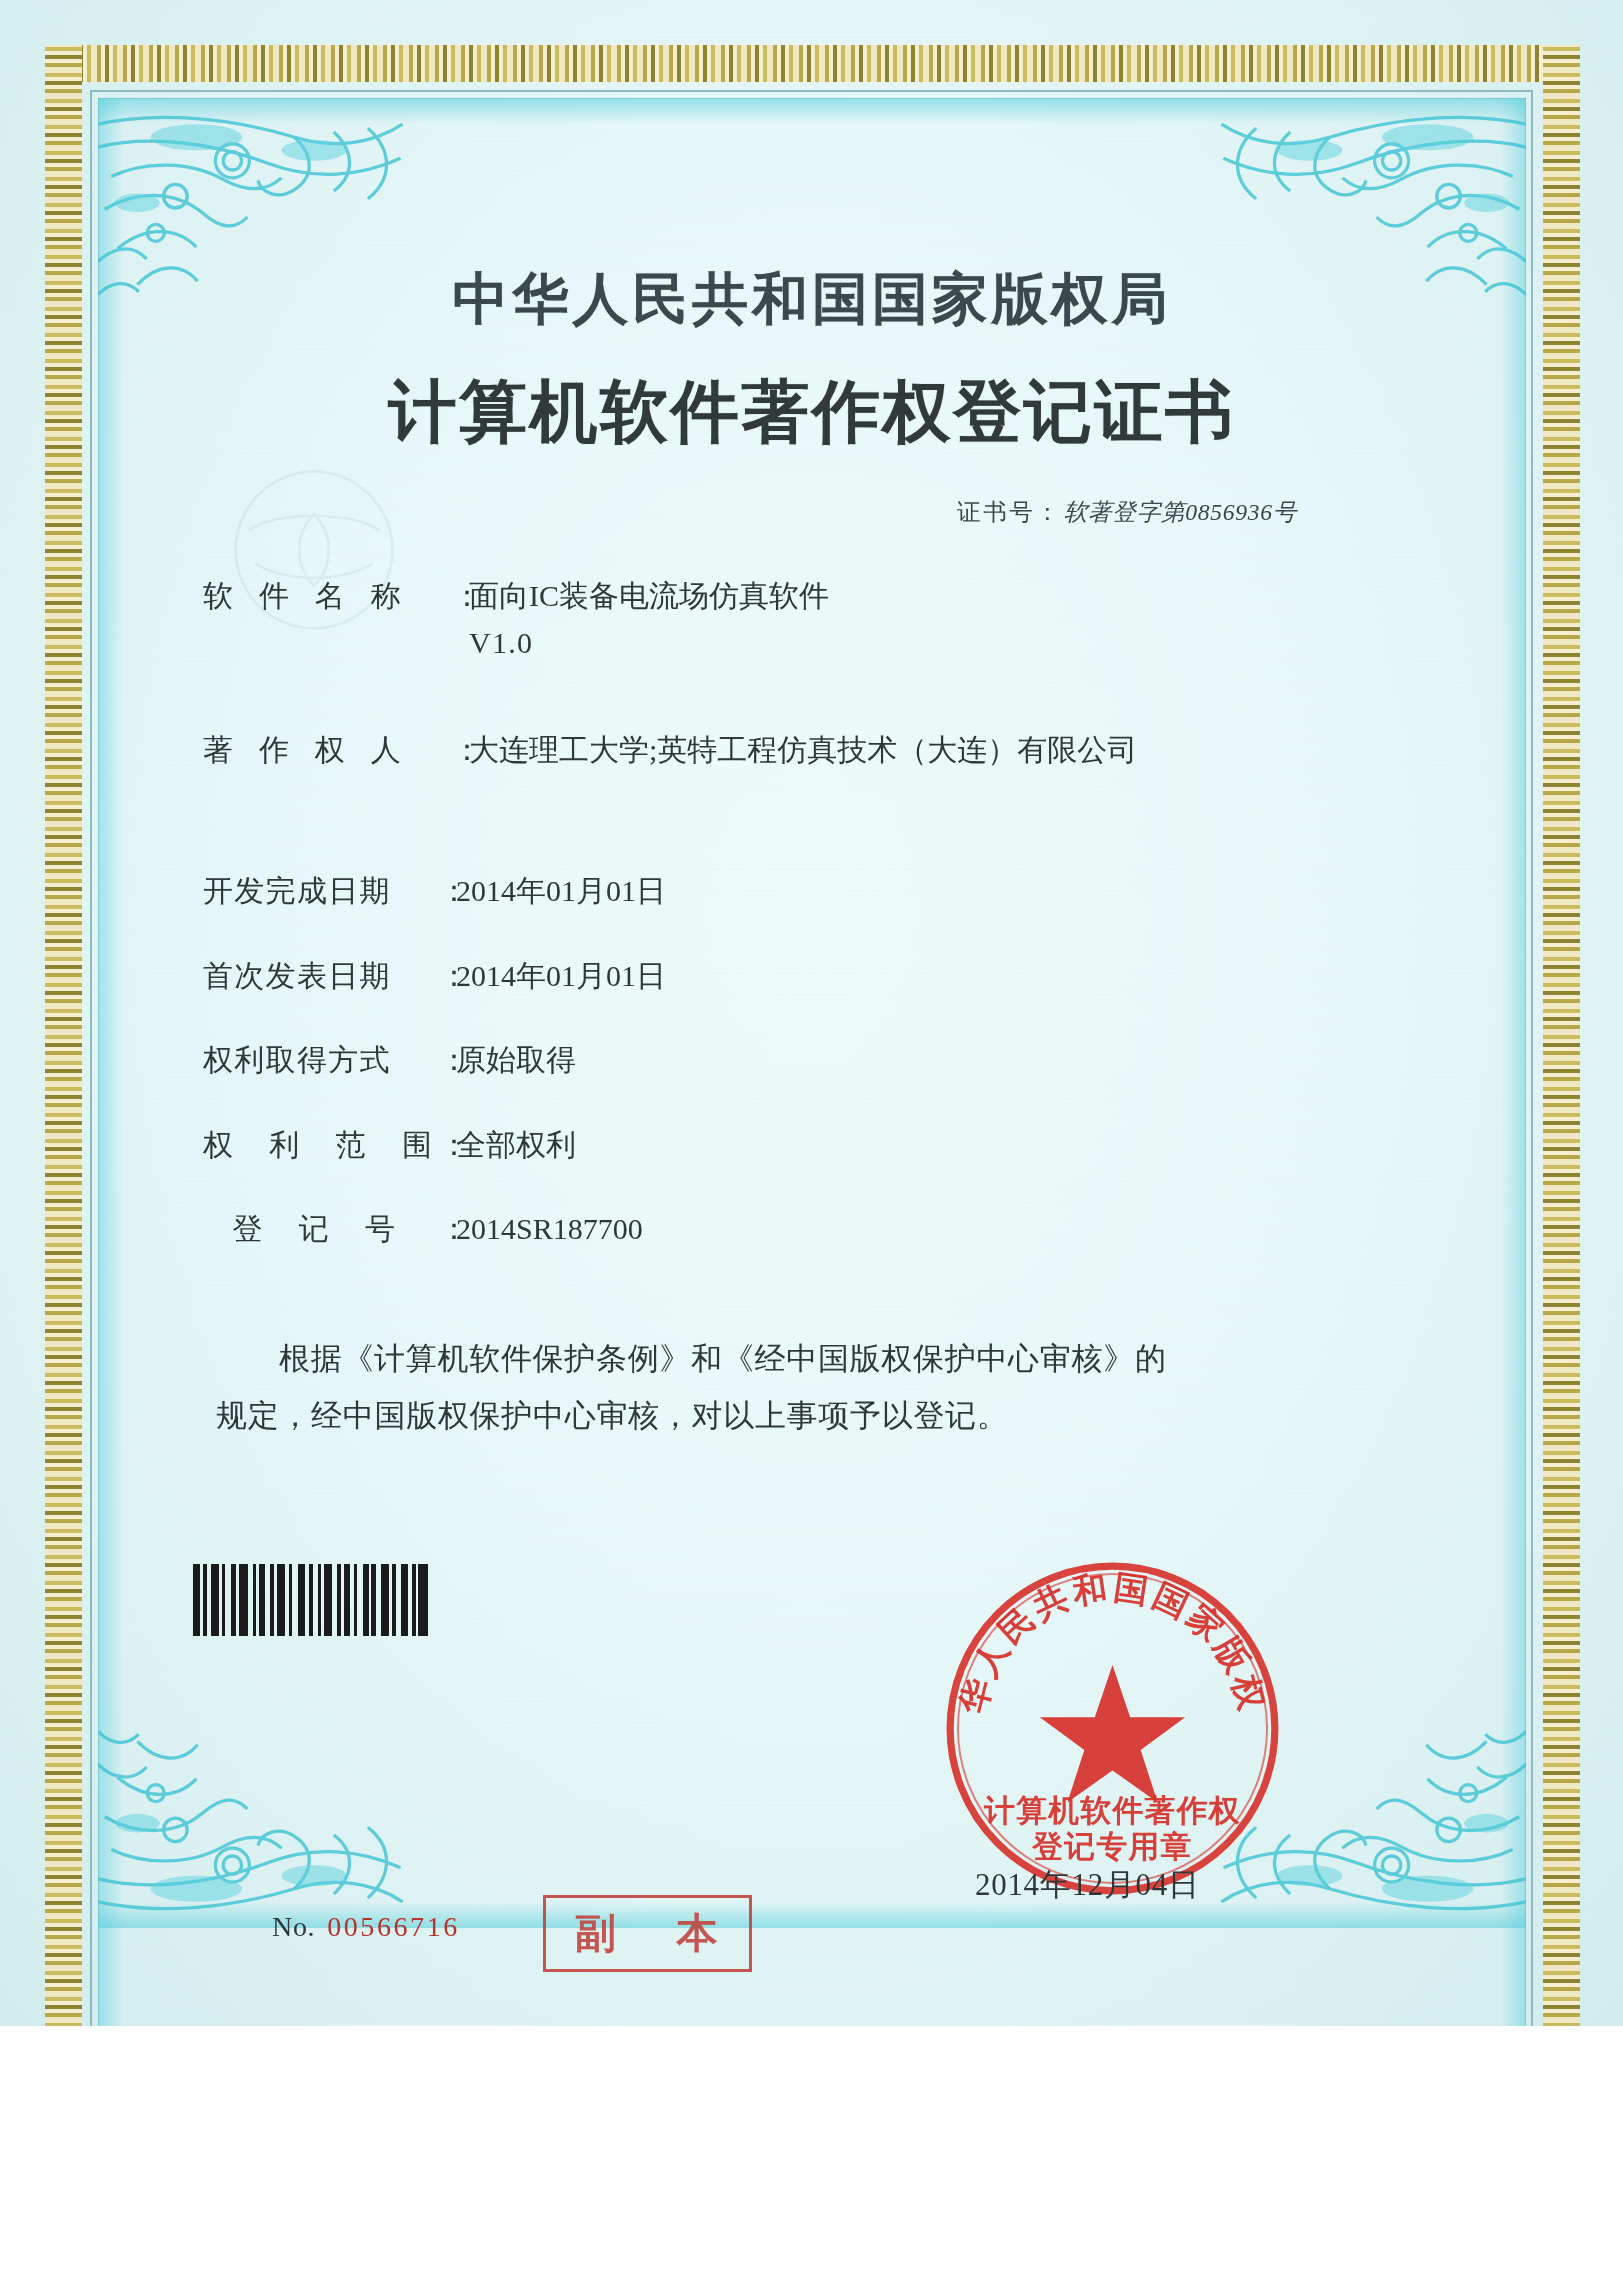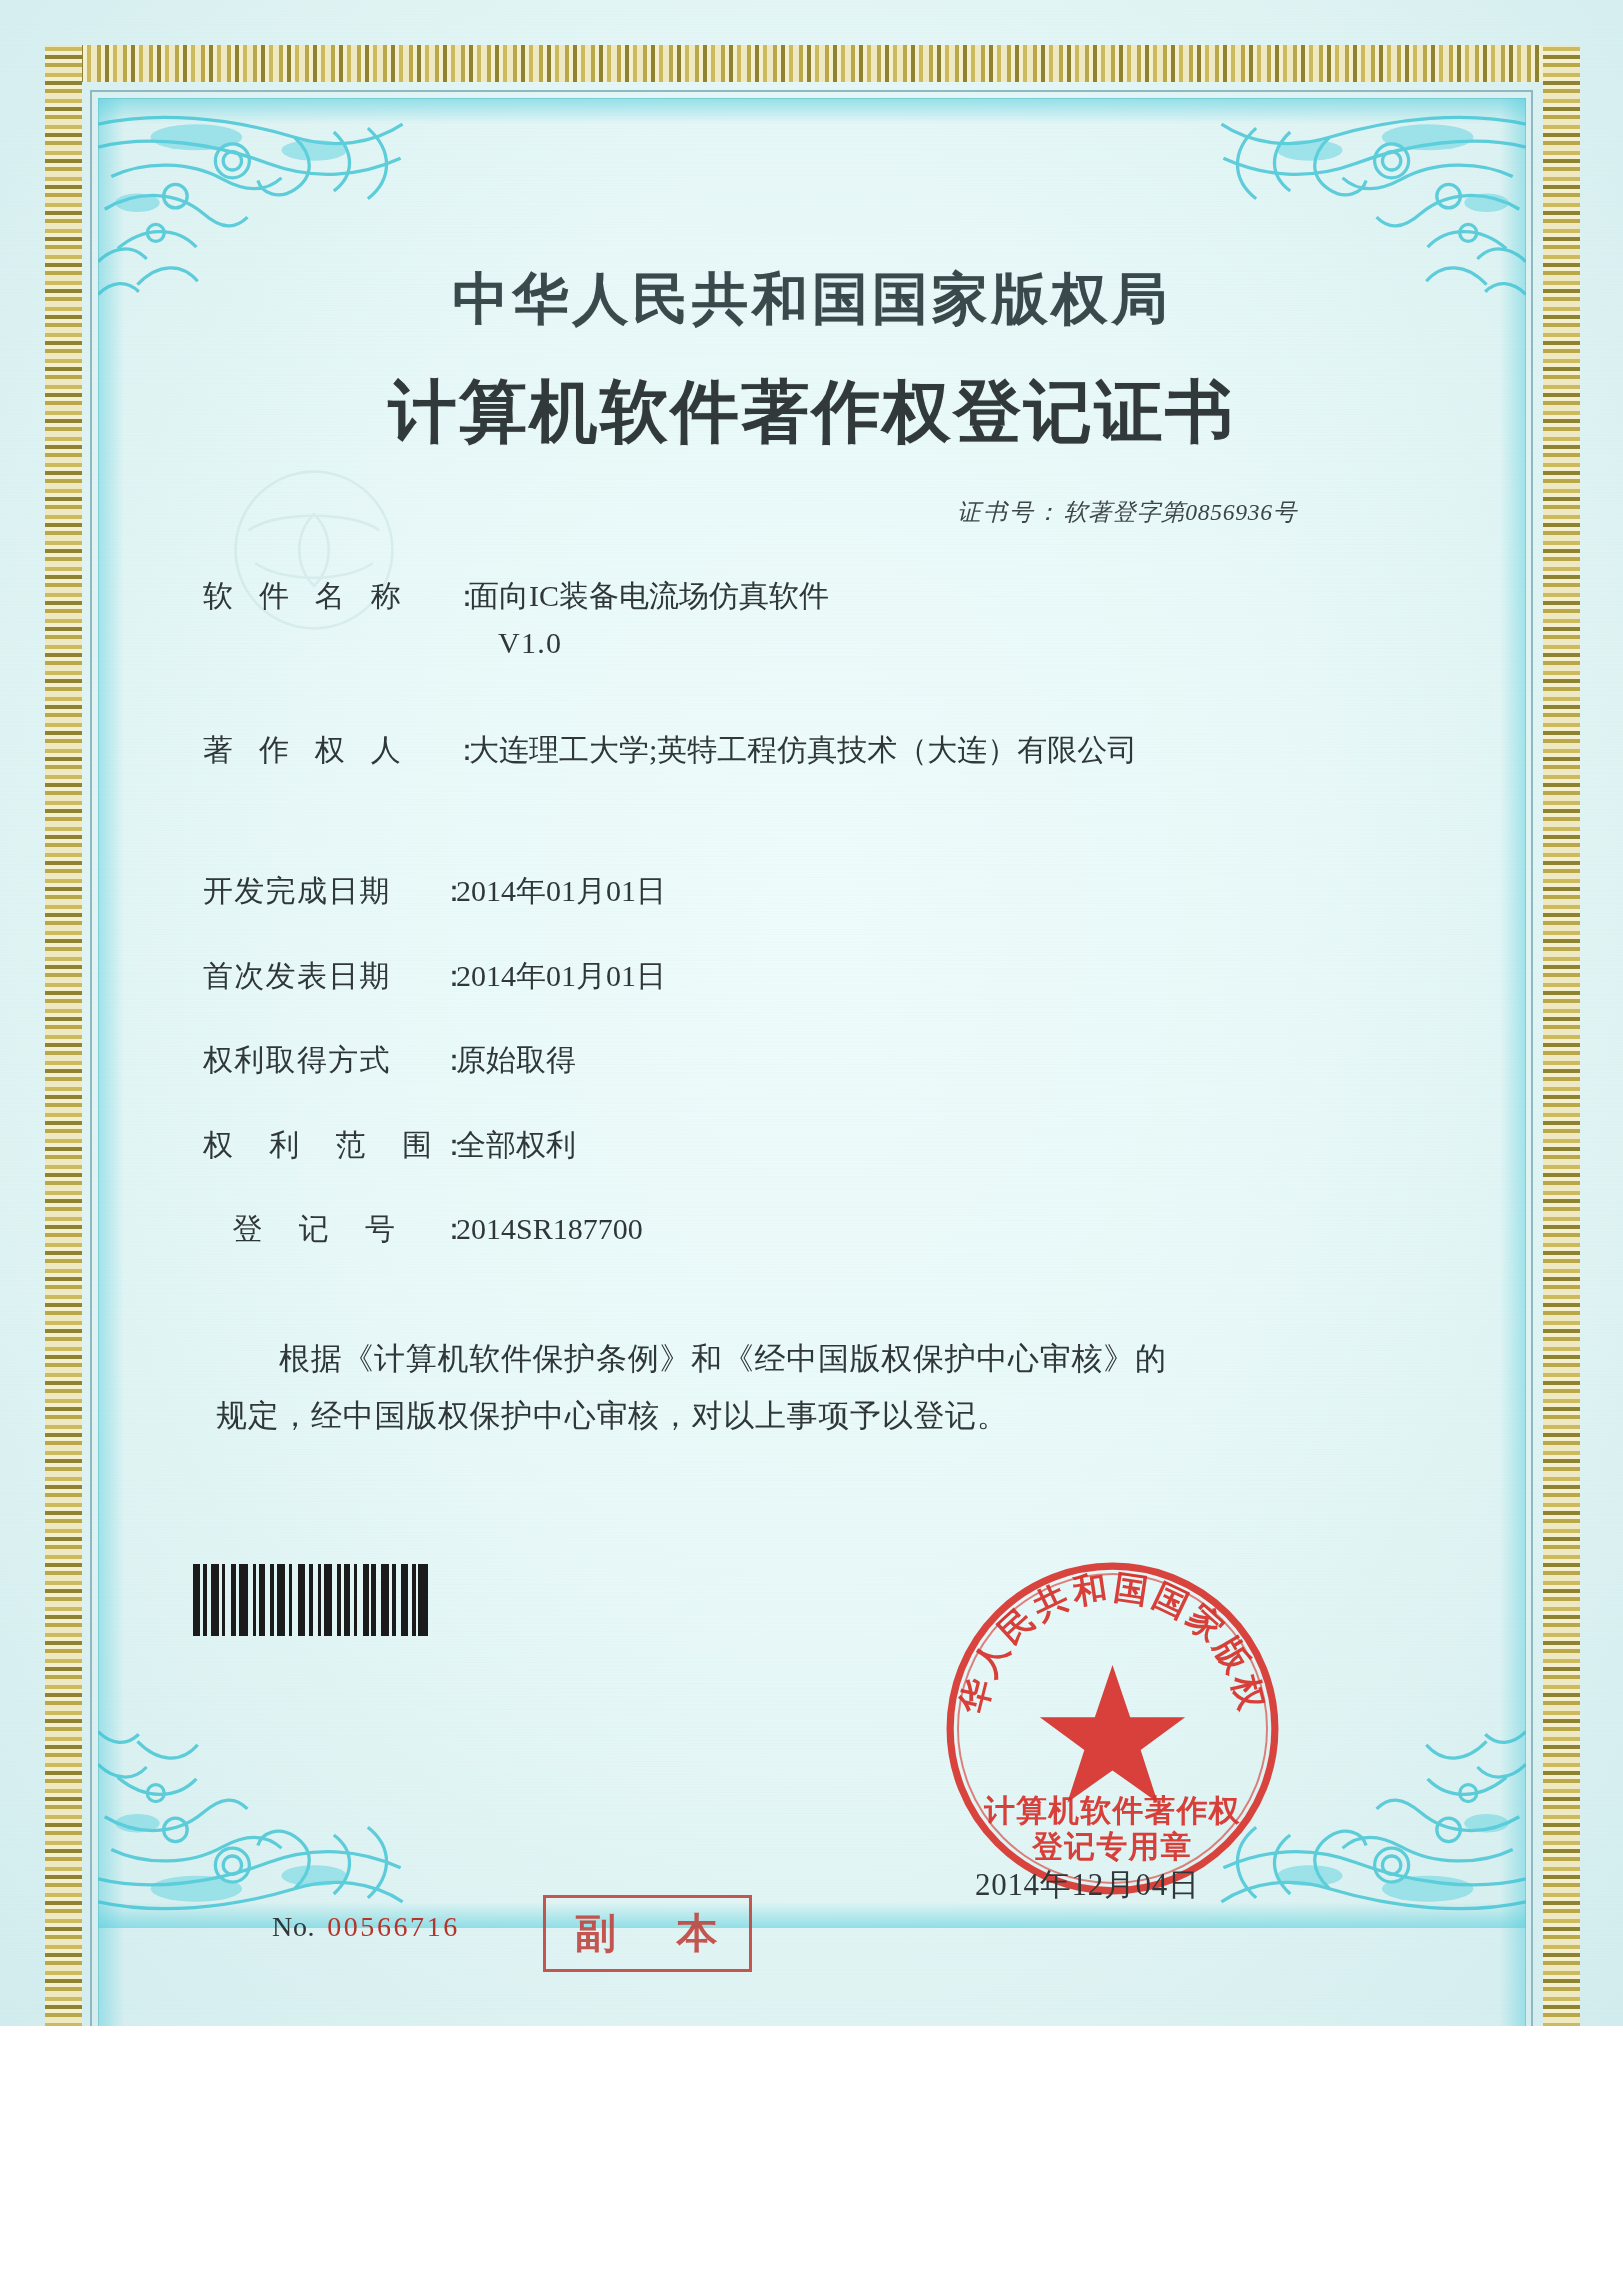"证书号：" .cert-no .lbl { font-style: italic -> none }
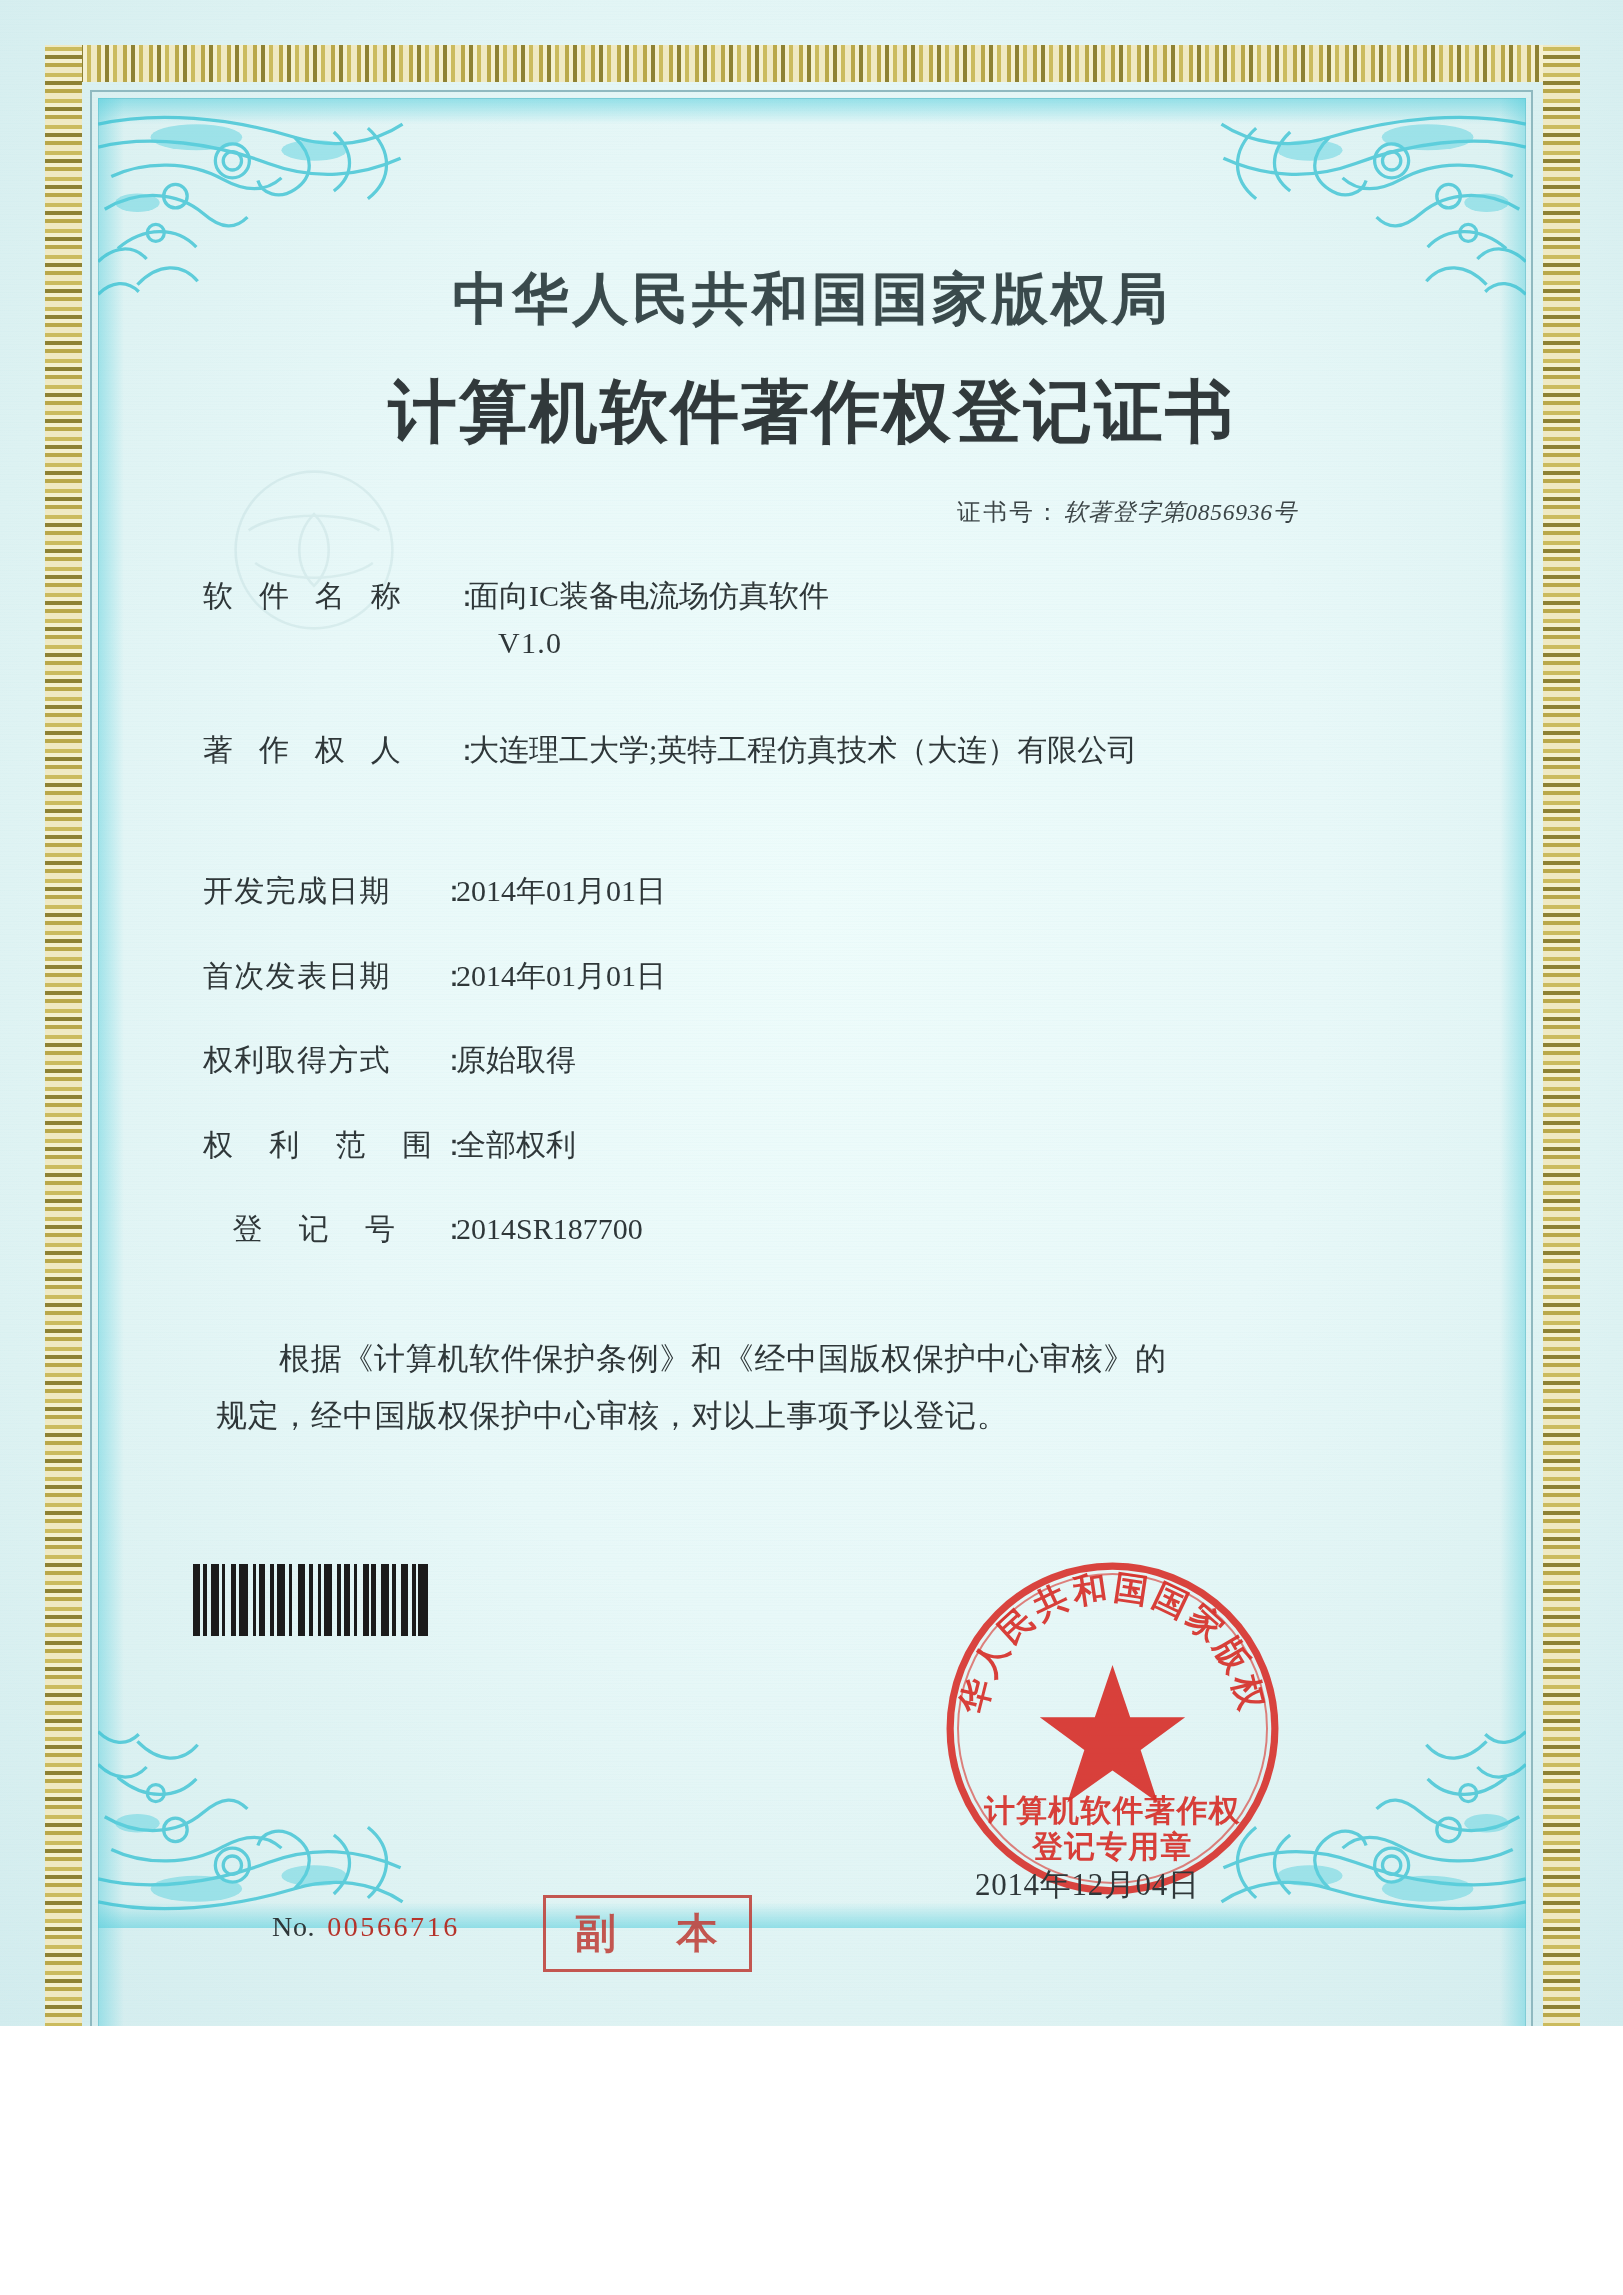"V1.0" .field-value .sub { margin-left: 29px -> none }
